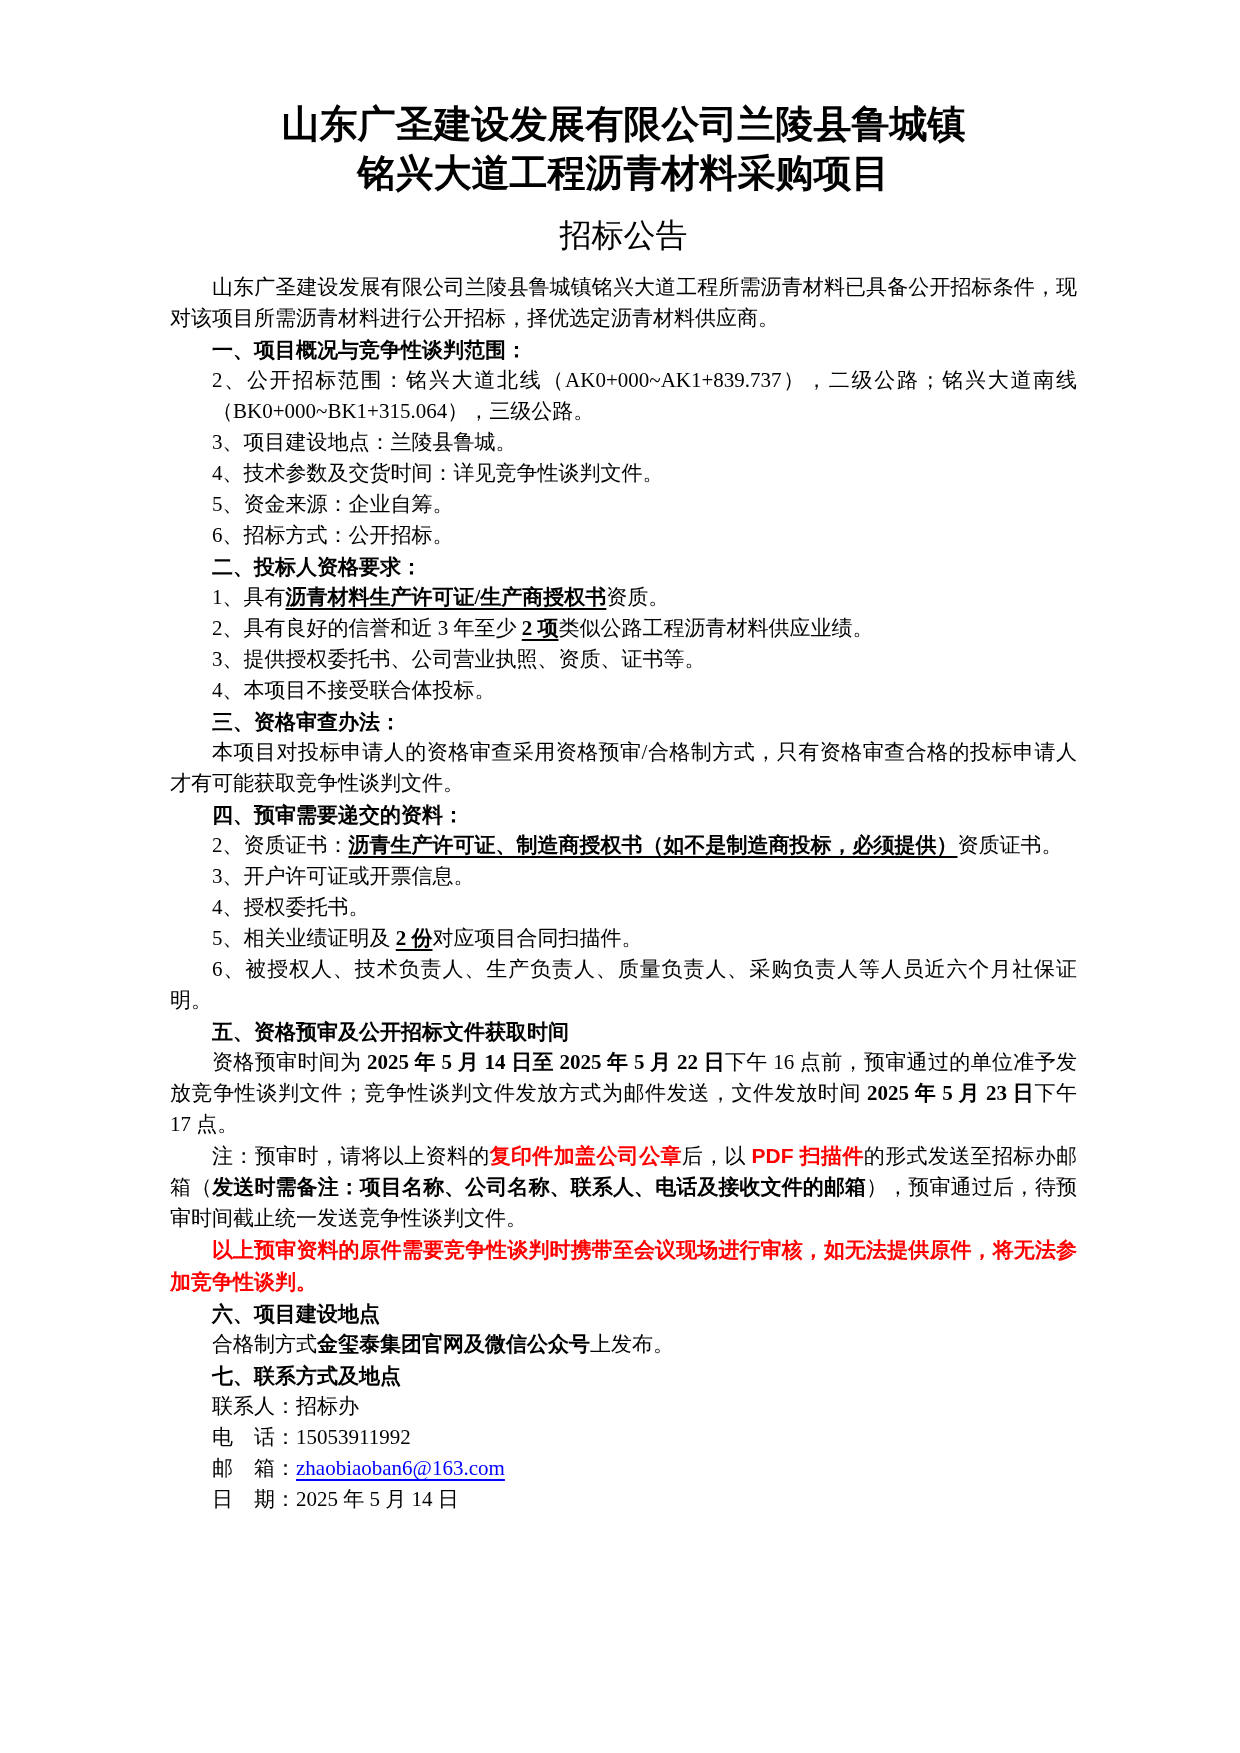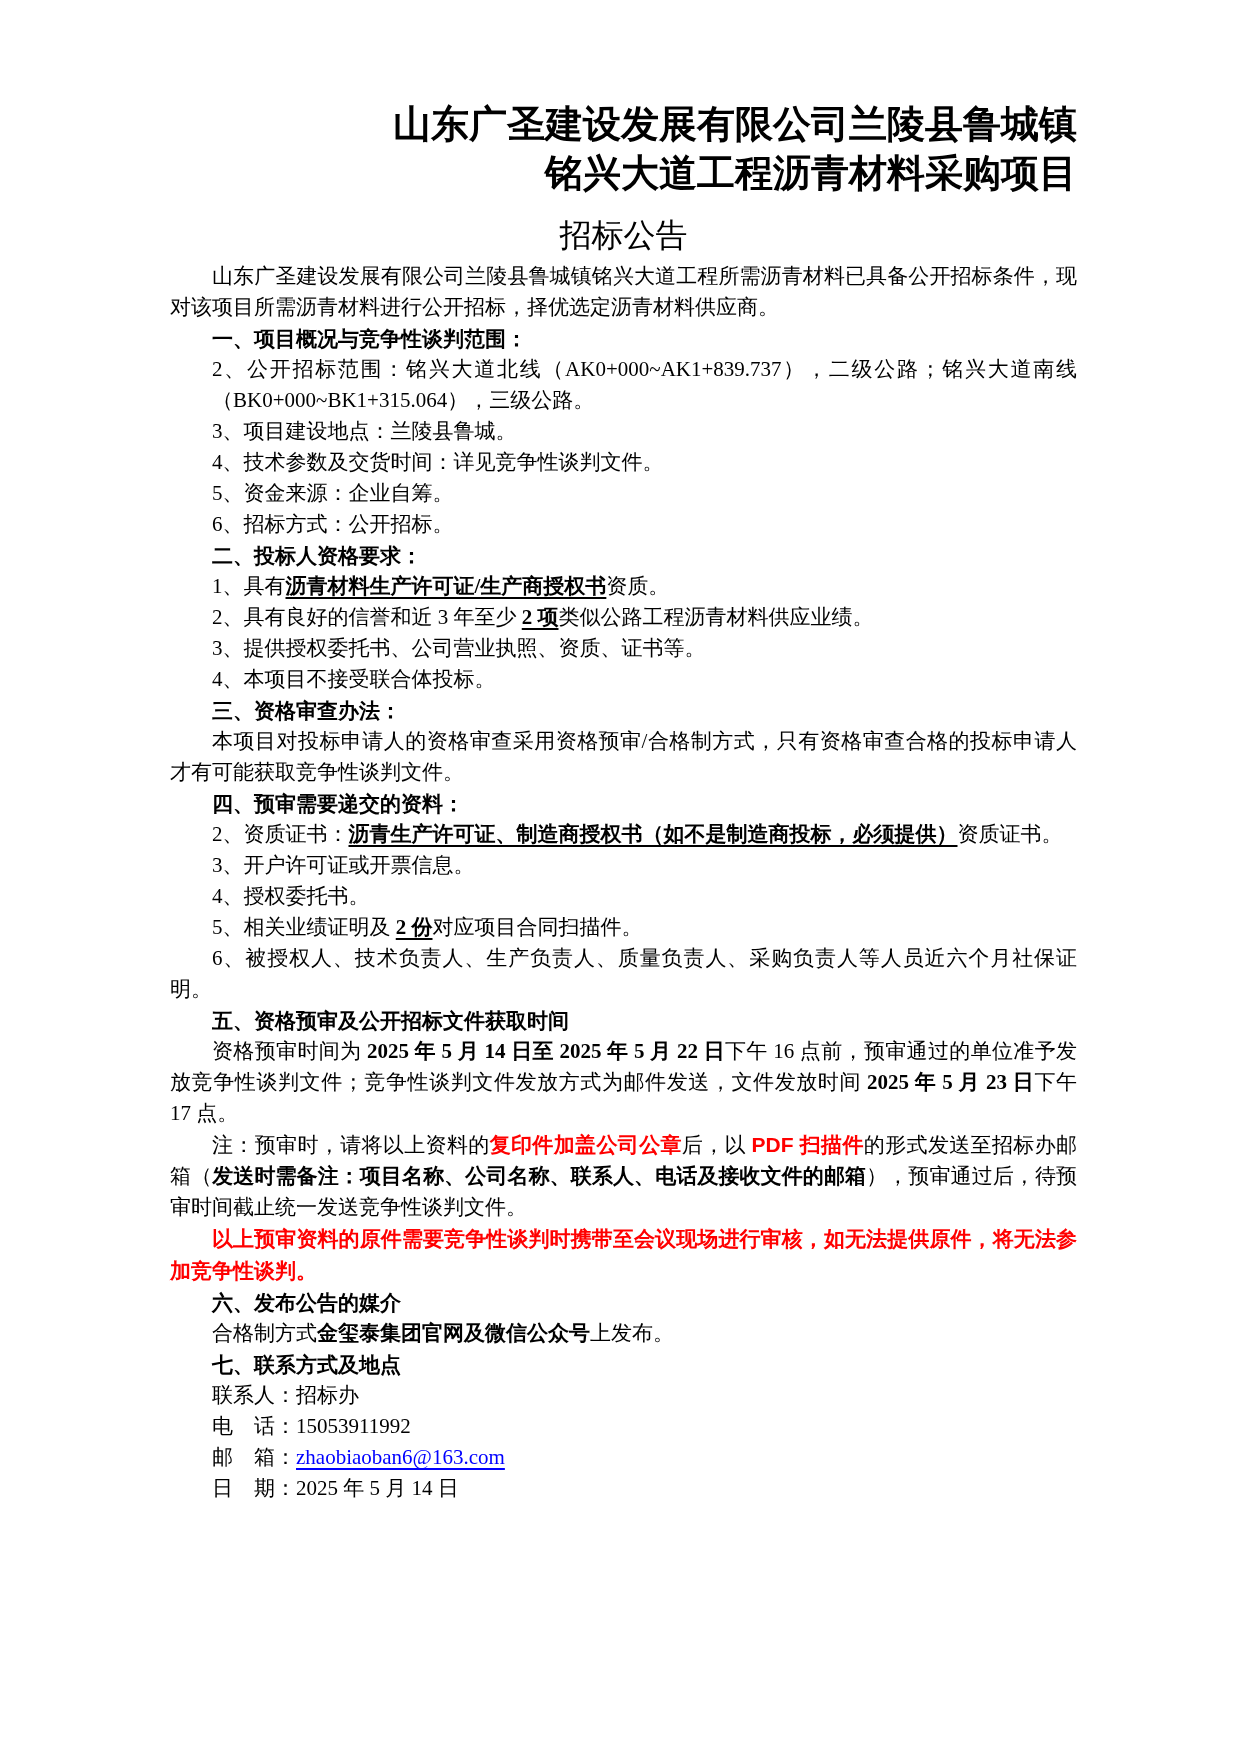"山东广圣建设发展有限公司兰陵县鲁城镇" .title { text-align: right -> center }
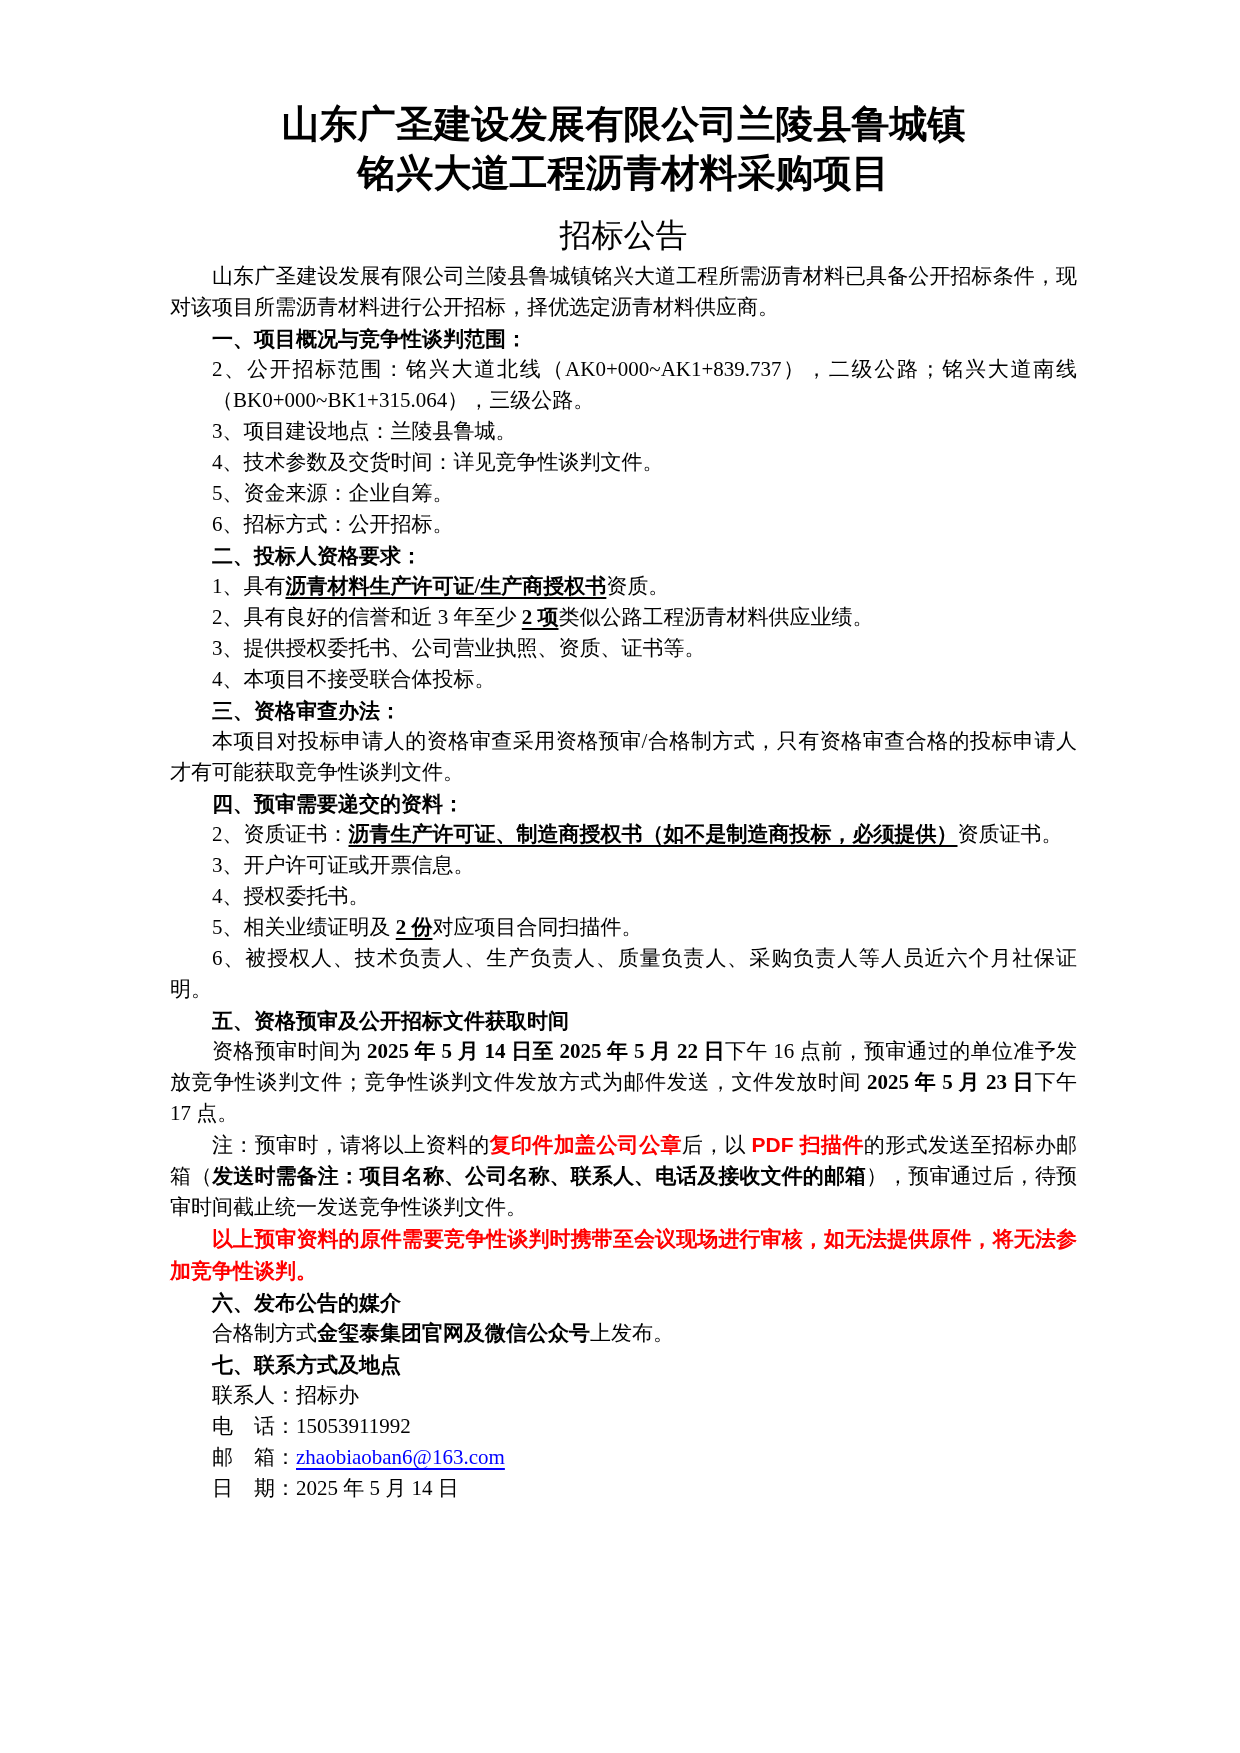"山东广圣建设发展有限公司兰陵县鲁城镇铭兴大道工程所需沥青材料已具备公开招标条件，" .body-paragraphs { margin-top: 2px -> 13px }
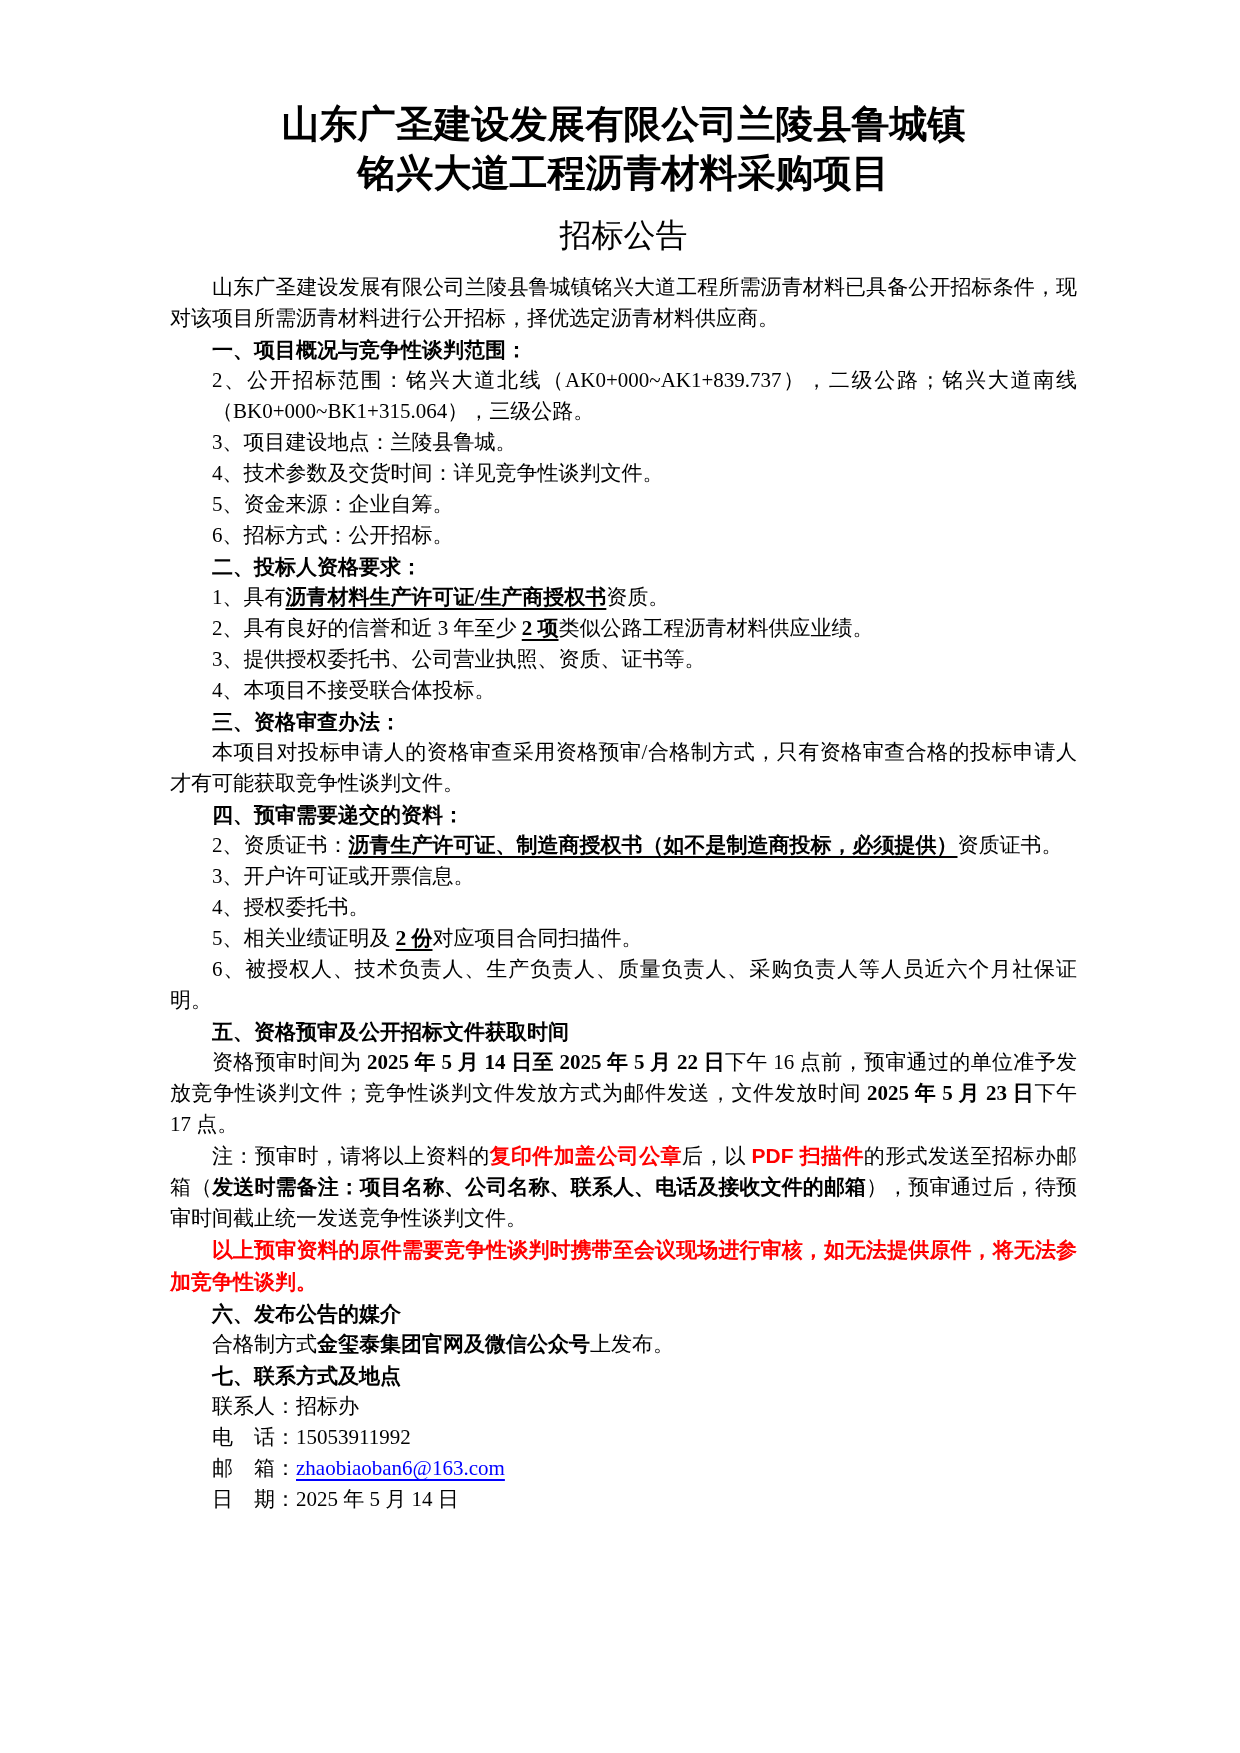"六、发布公告的媒介" span.run { text: 发布公告的媒介 -> 项目建设地点 }
